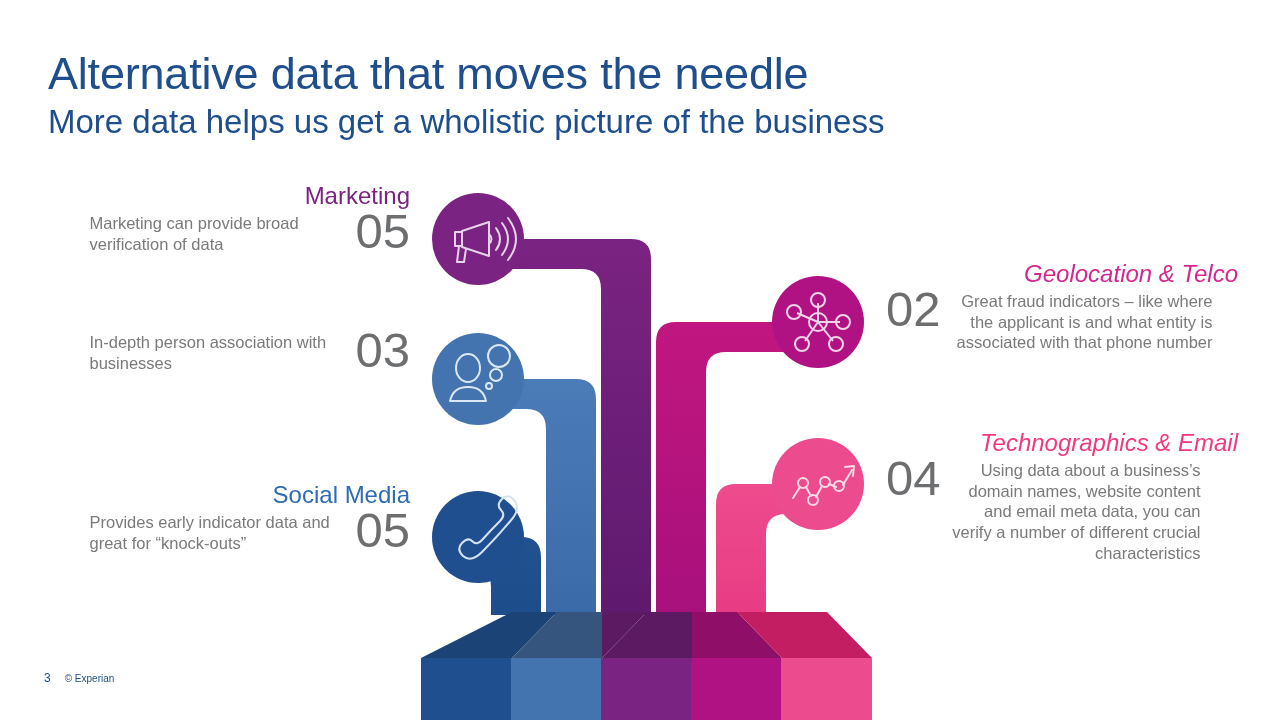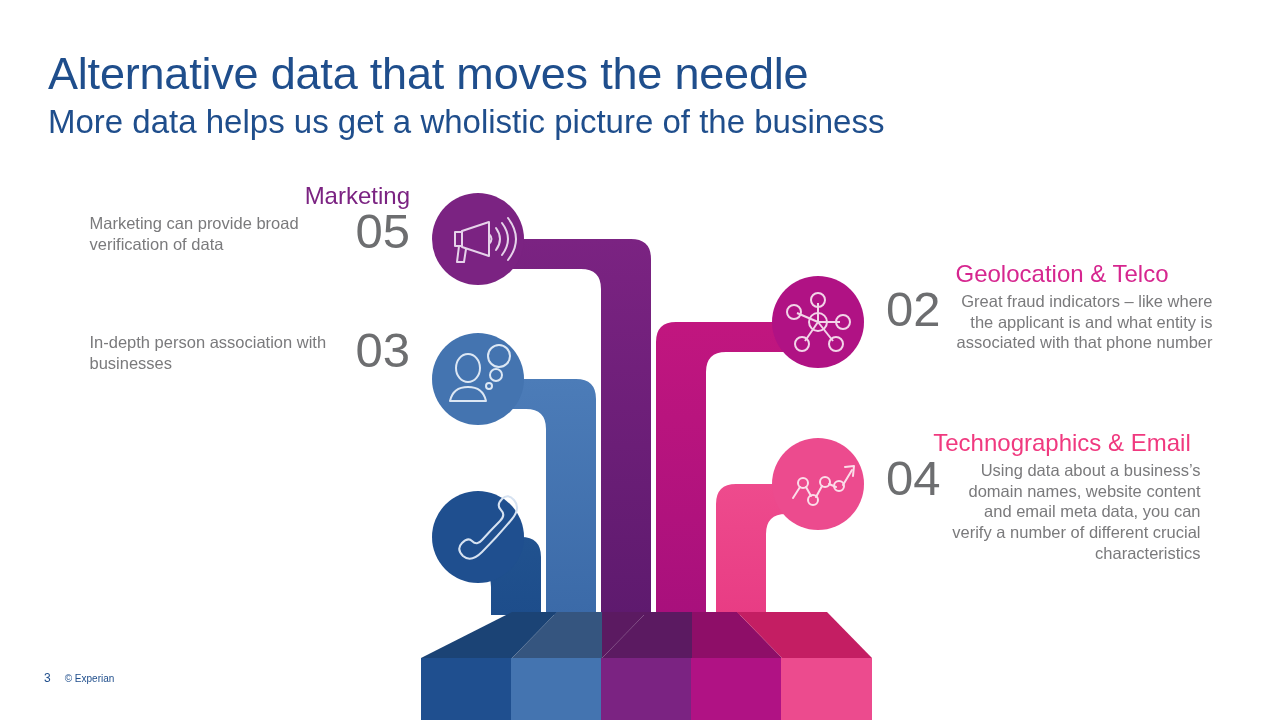"Geolocation & Telco" .block.right .head { font-style: none -> italic; text-align: center -> right }
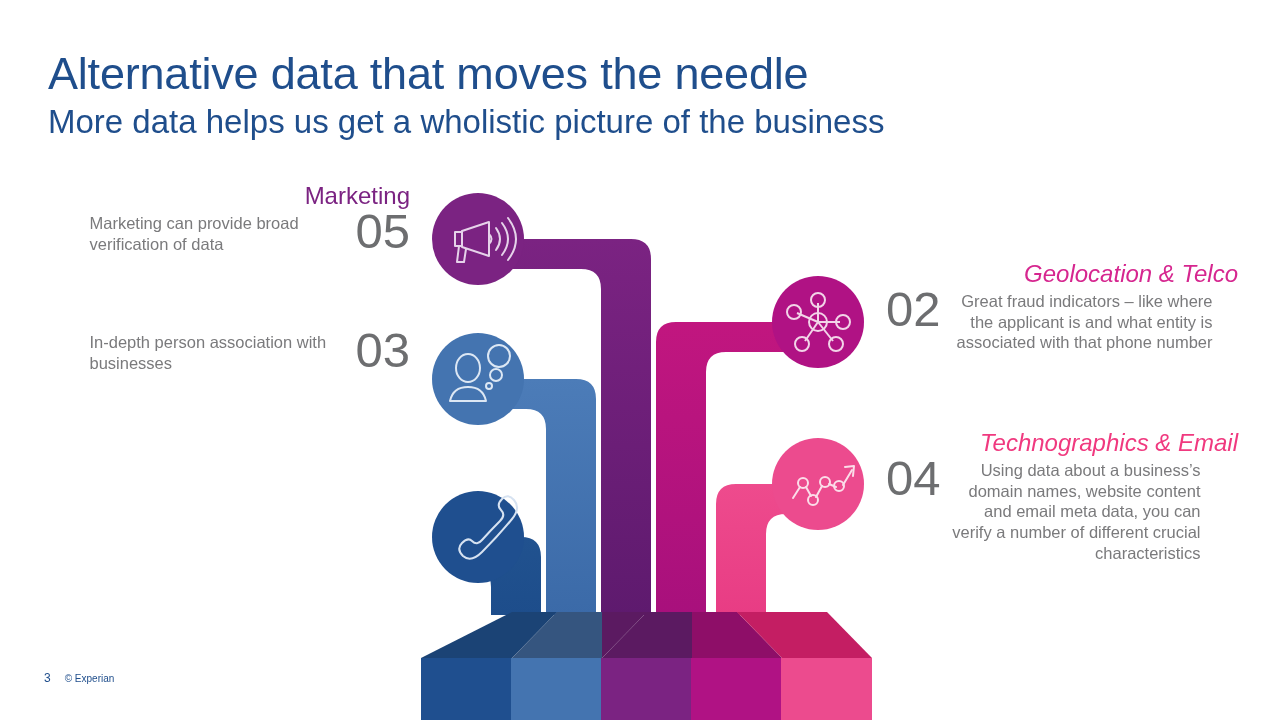"Social Media" div.block { html: none -> <div> <div>Social Media</div> <div> <div>Provides early indicator data and great for “knock-outs”</div> <div>05</div> </div> </div> }
